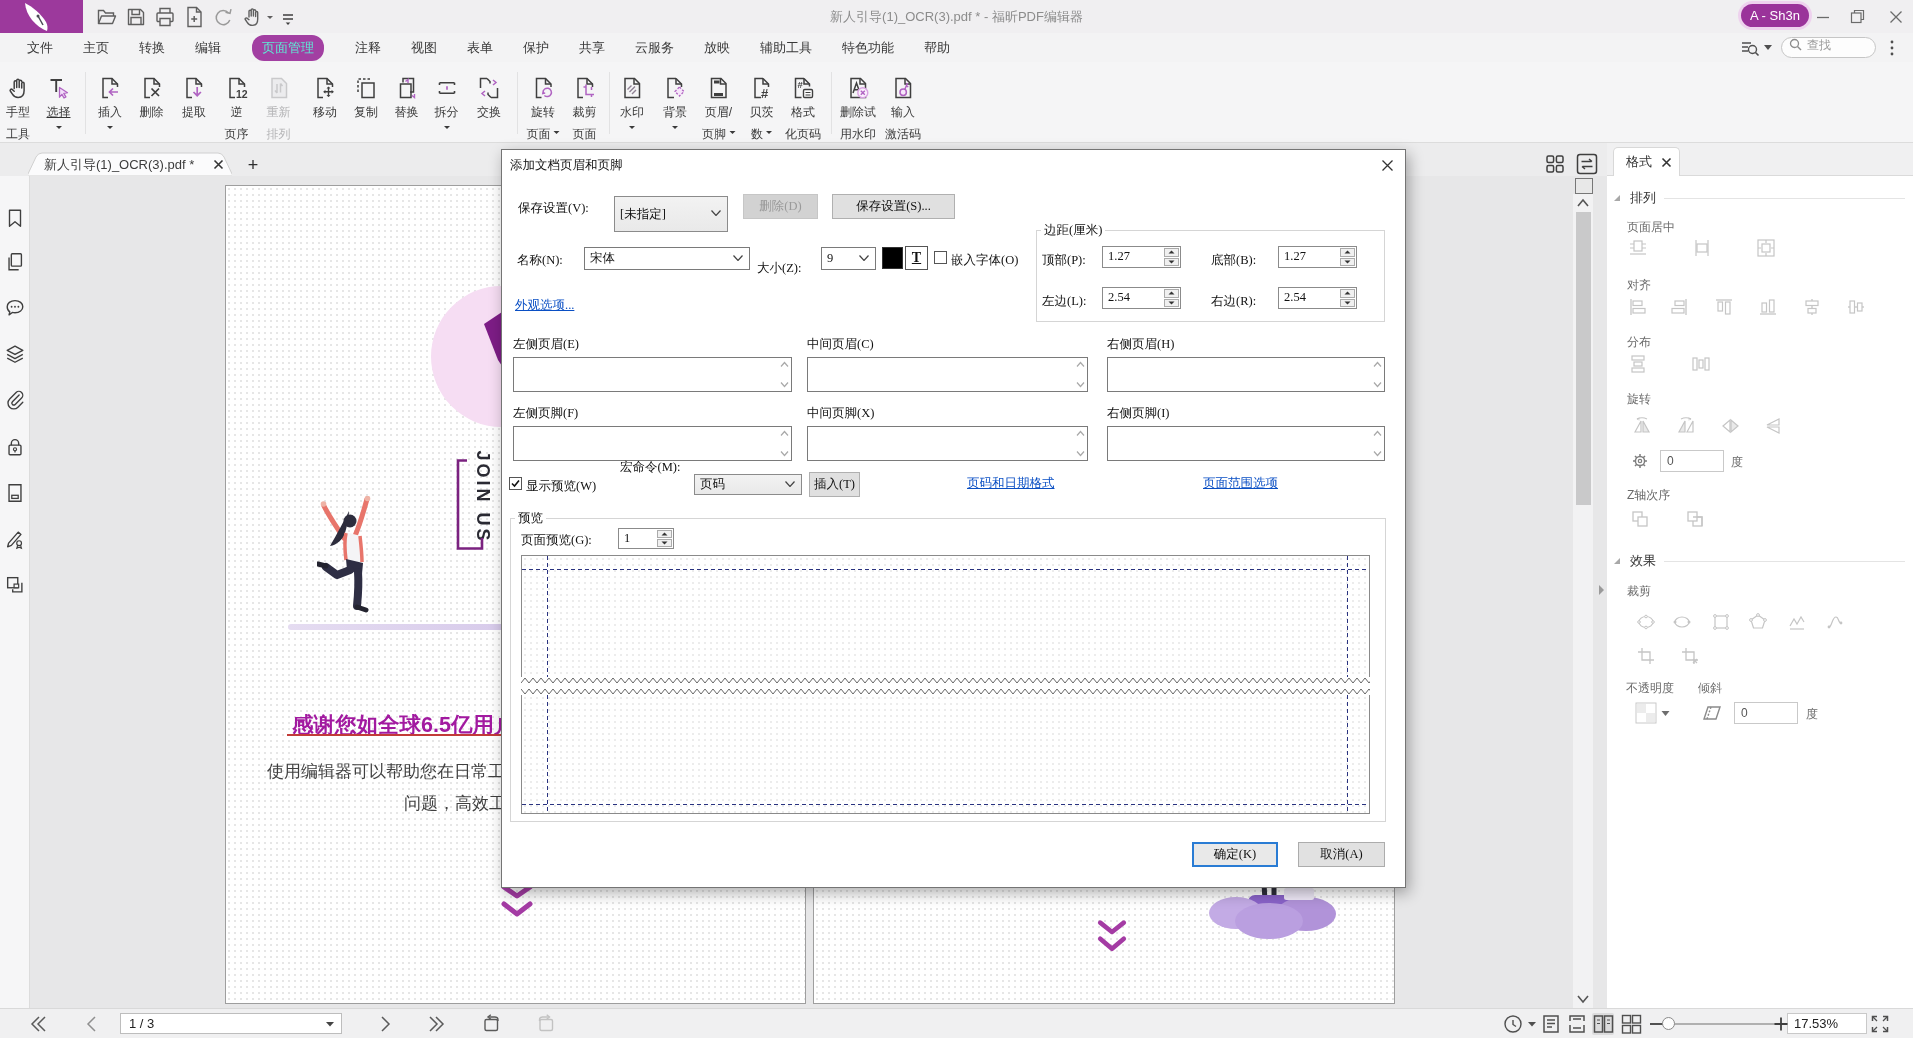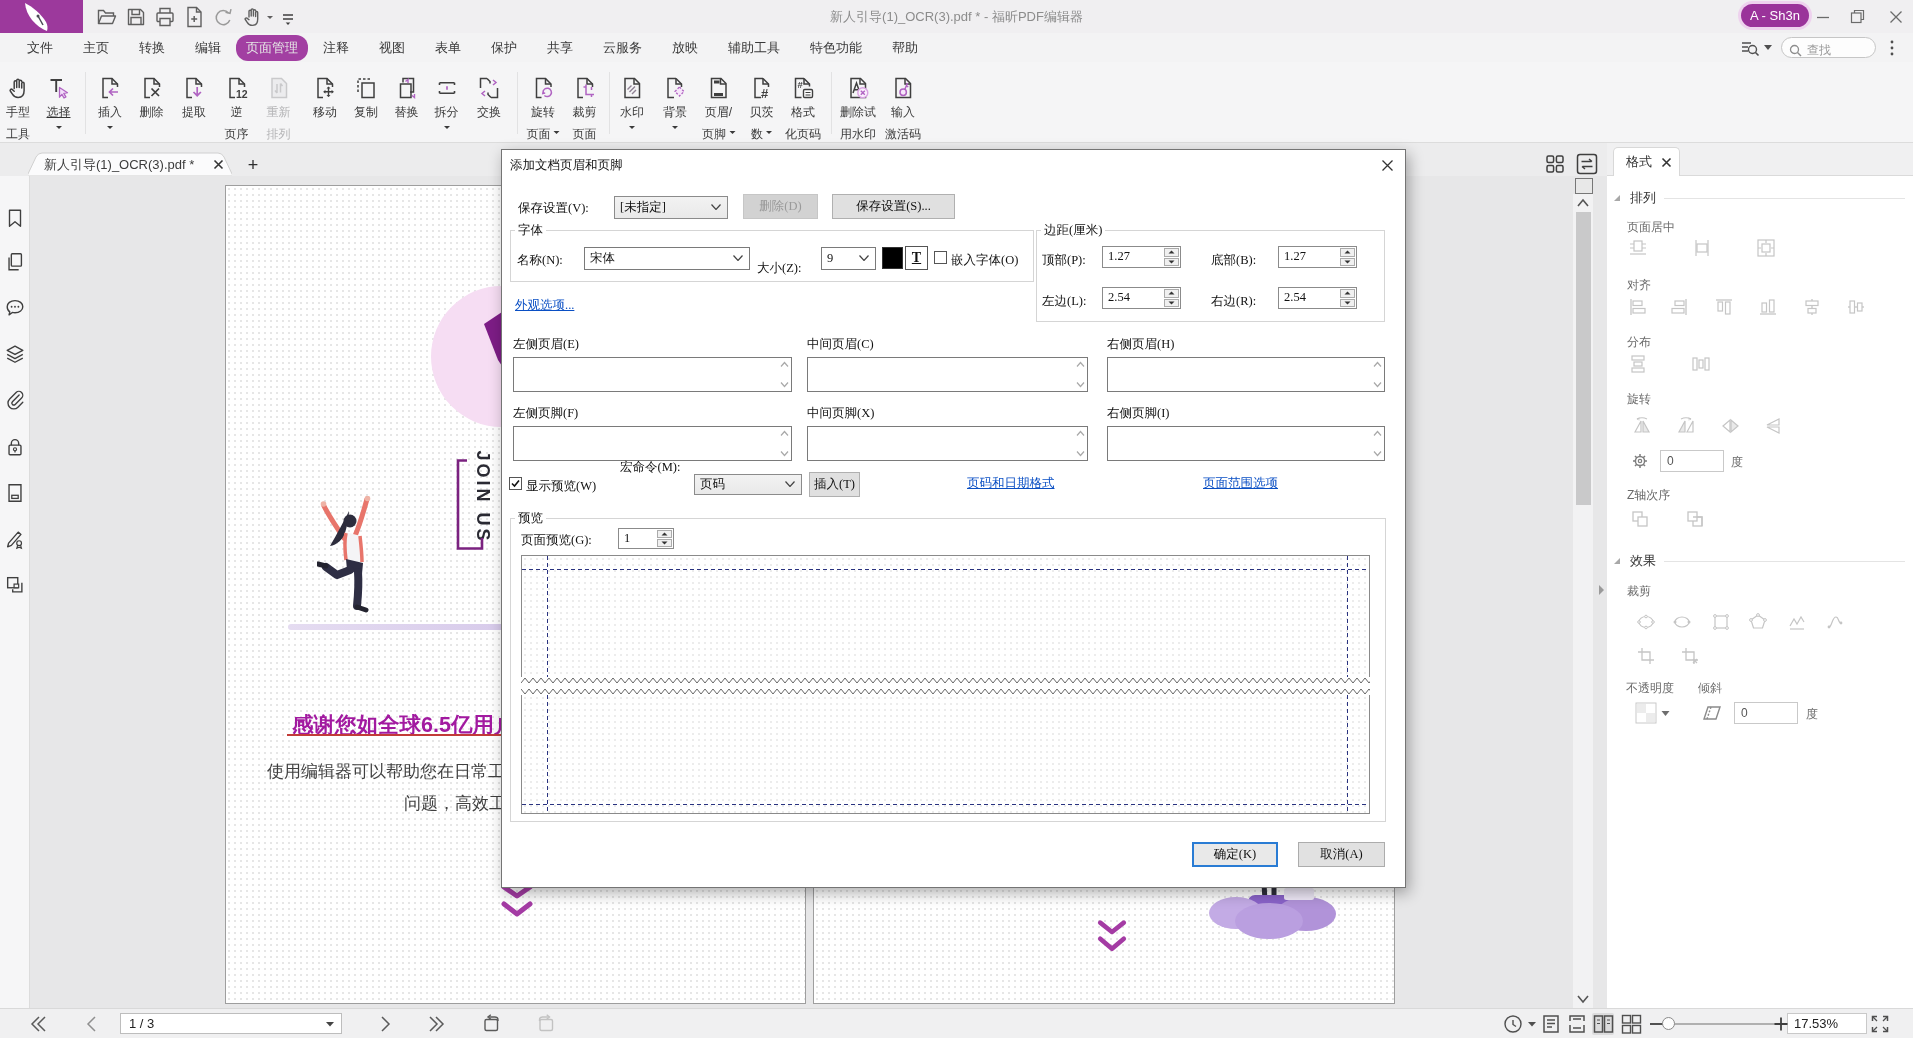"页面管理" .menu-item.active { color: #e5e5e5 -> #5eead4; margin: 0 0 -> 0 16px }
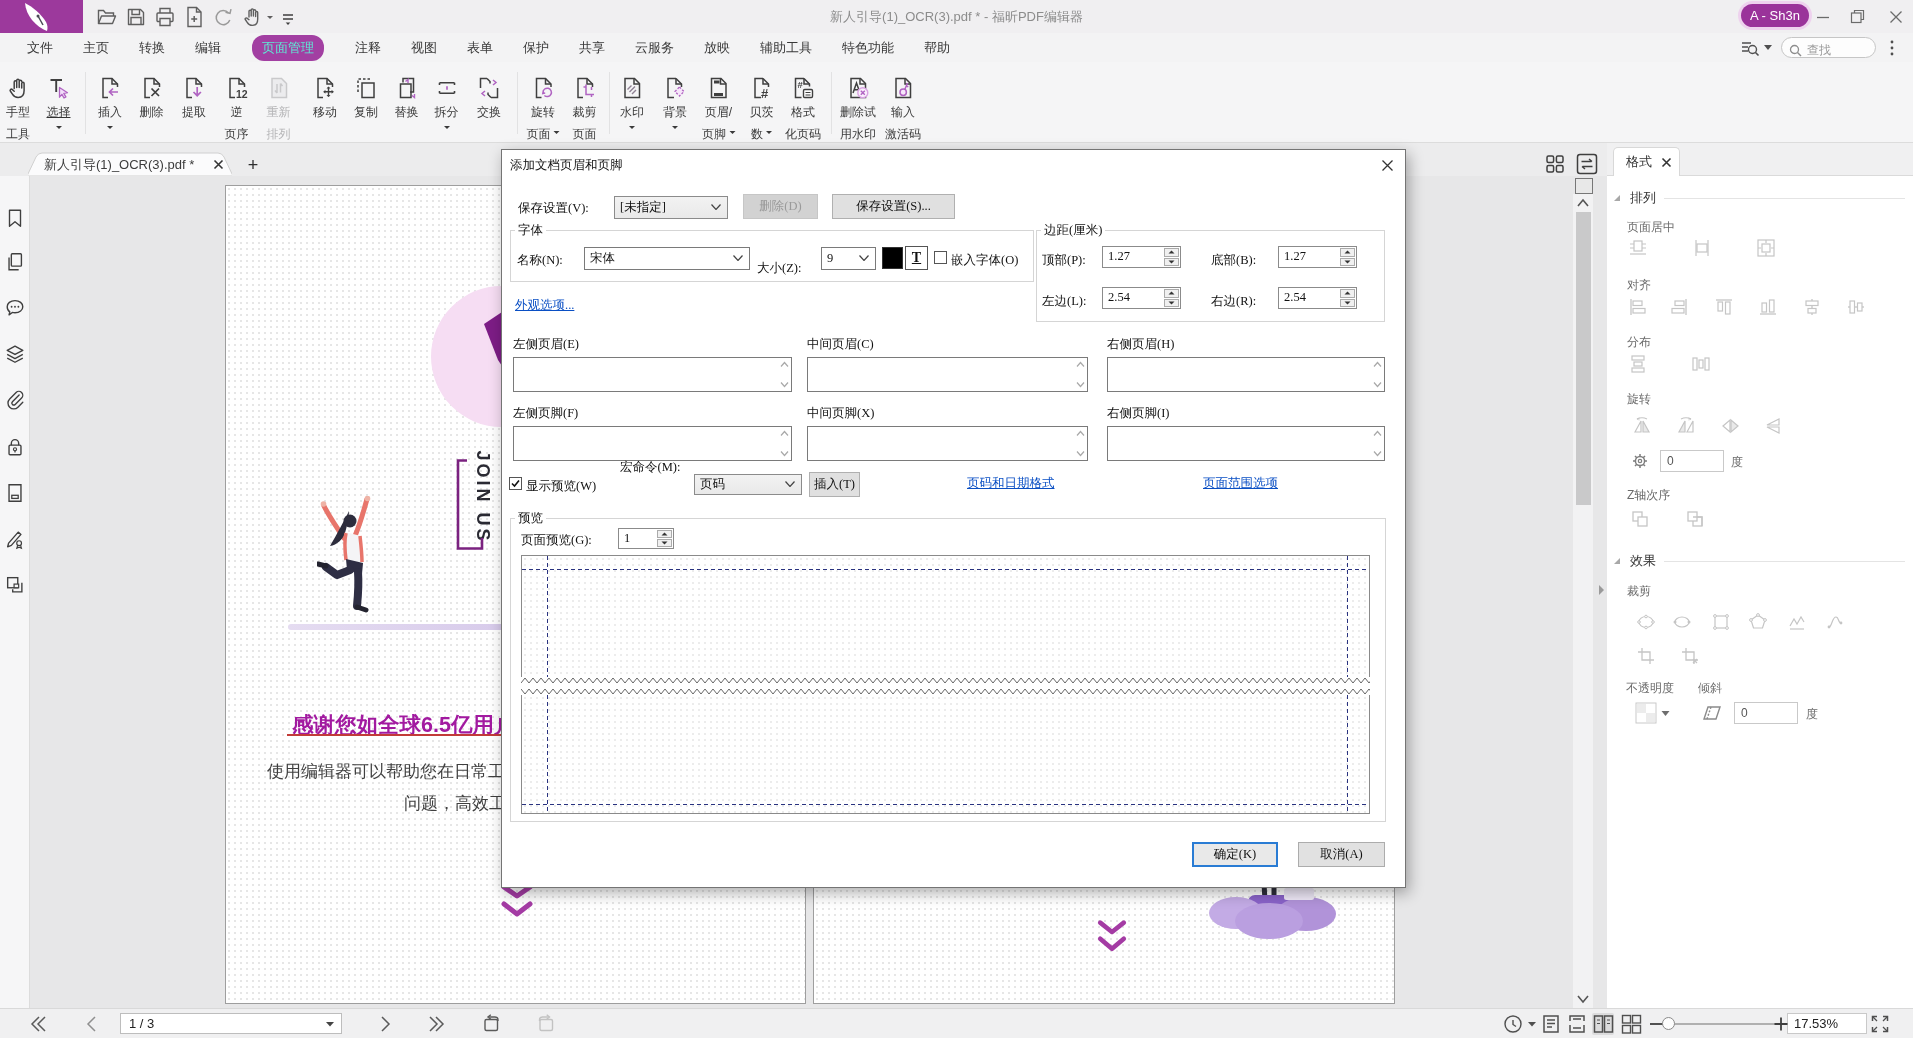"查找" #menu-search-box { align-items: flex-end -> flex-start }
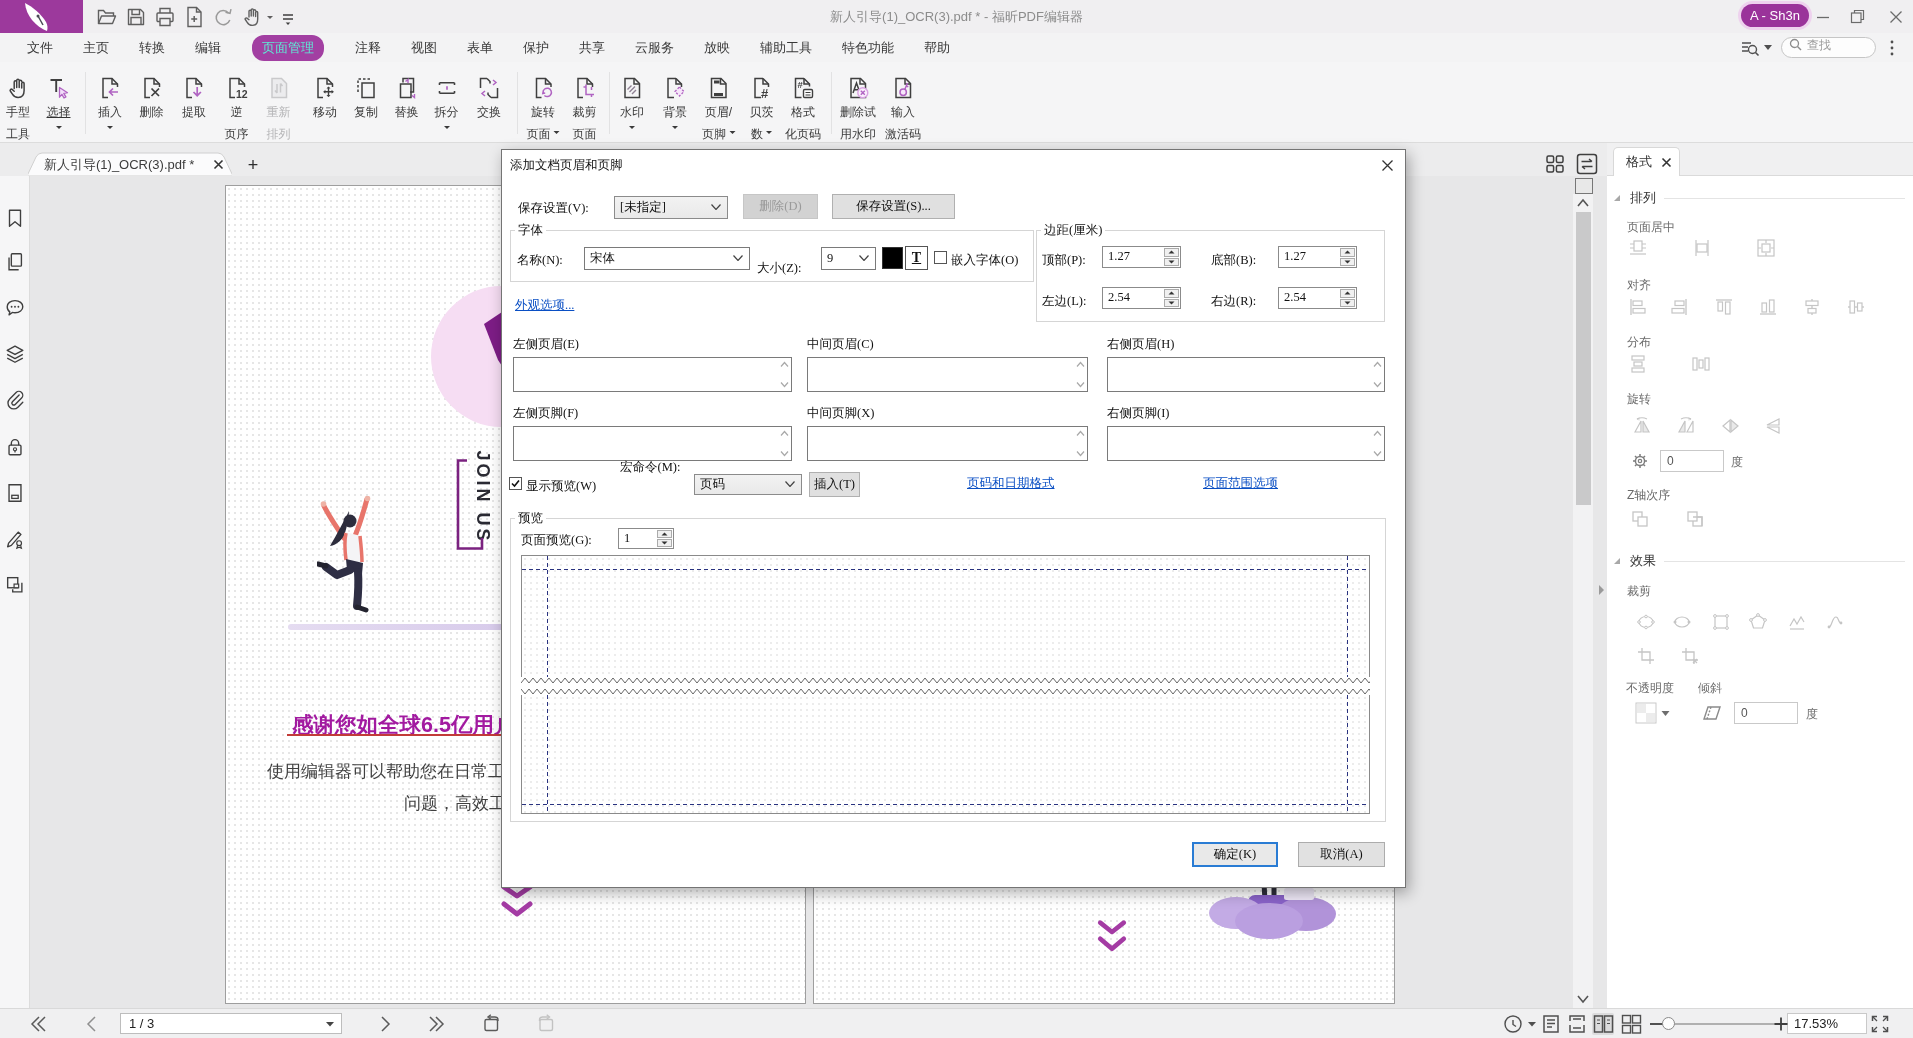"[未指定]" div.dcombo { height: 23px -> 36px }
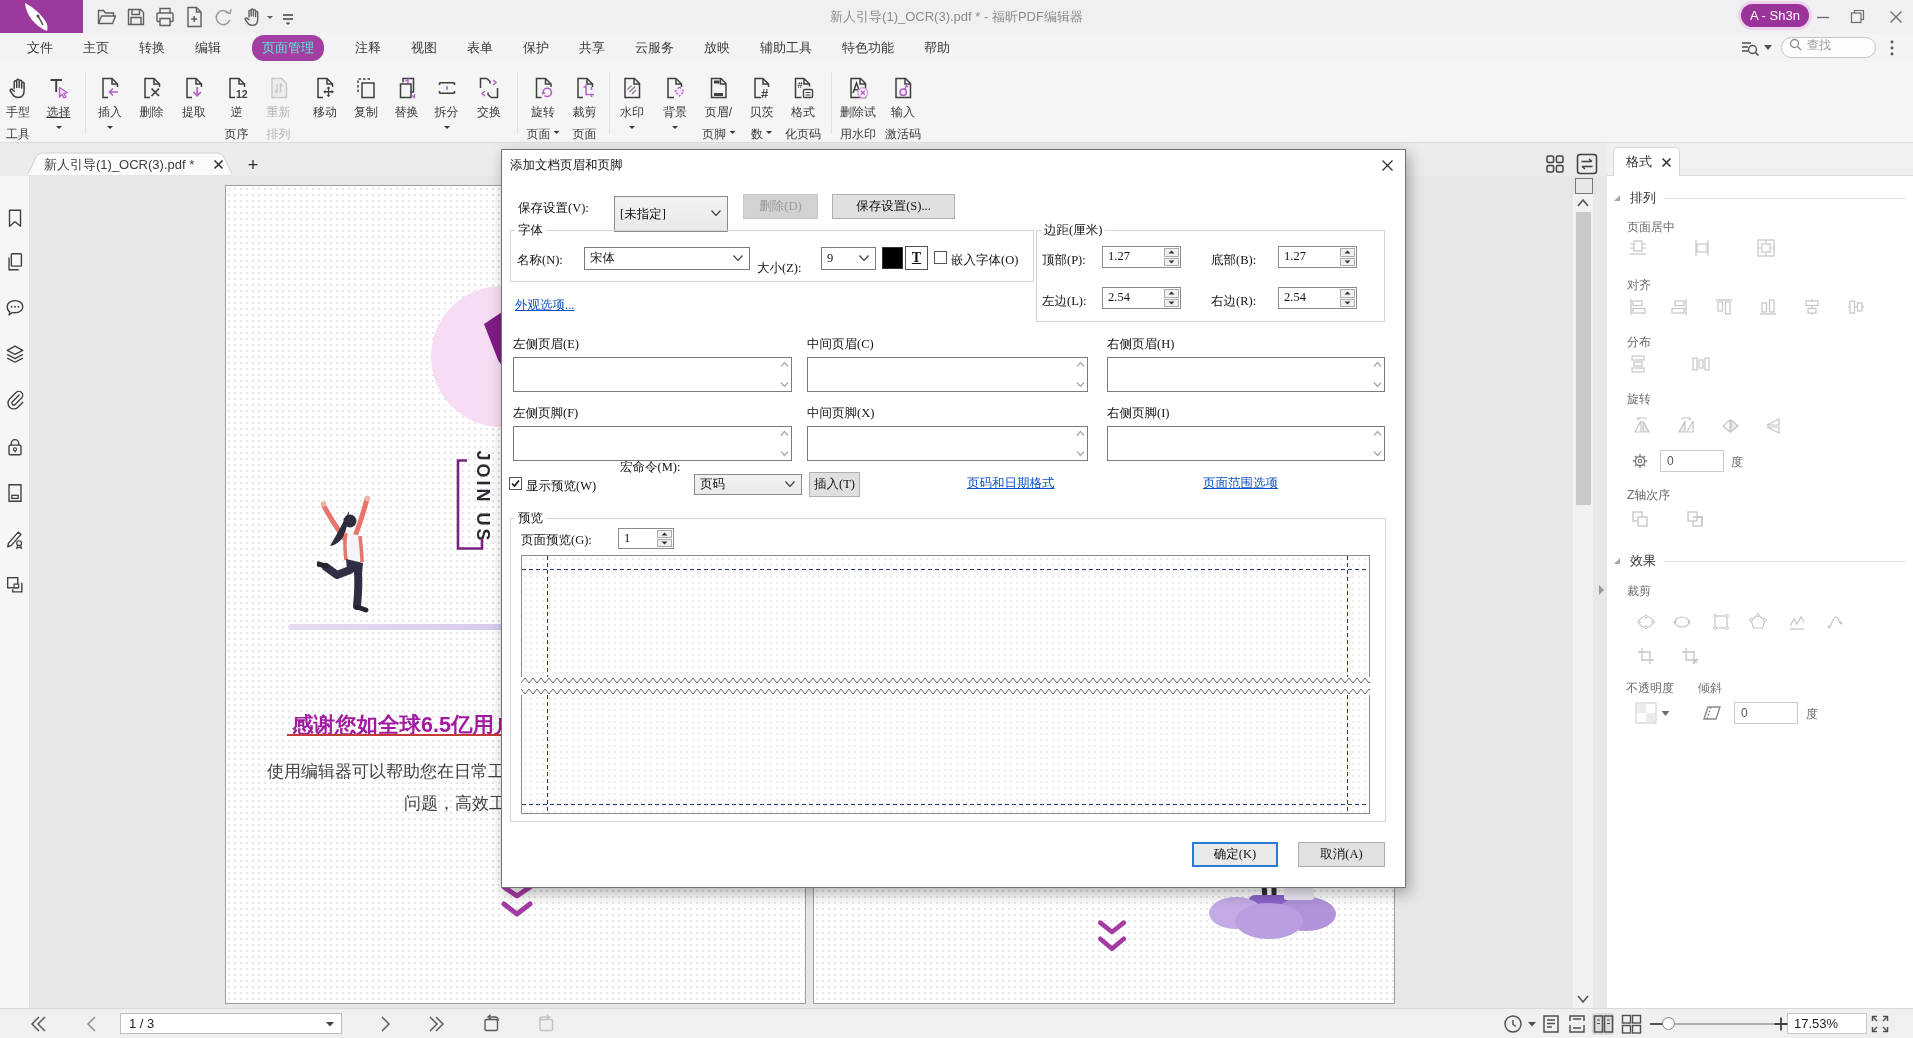"字体" fieldset.dfs { html: <fieldset> <legend>字体</legend> </fieldset> -> none }
